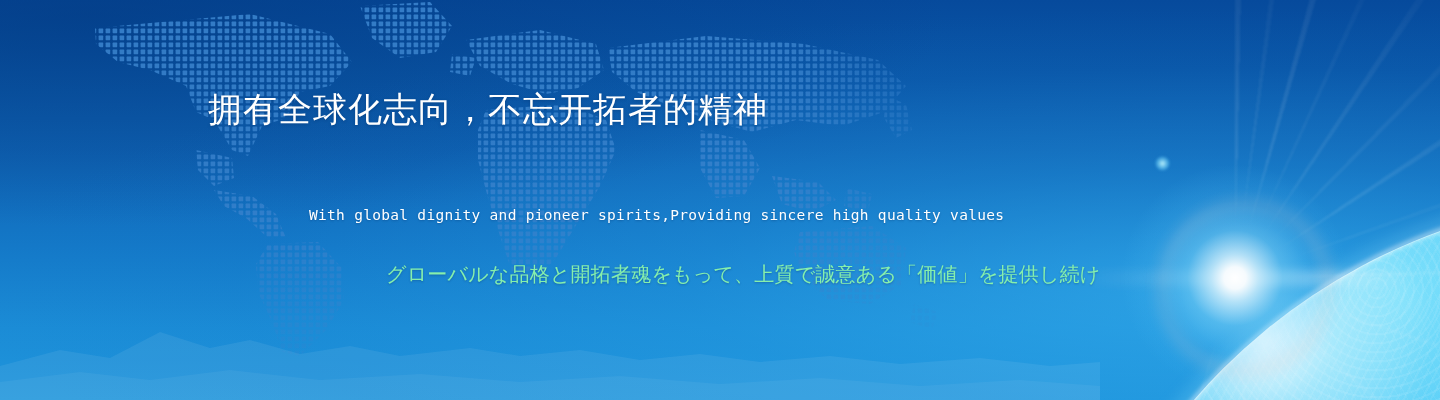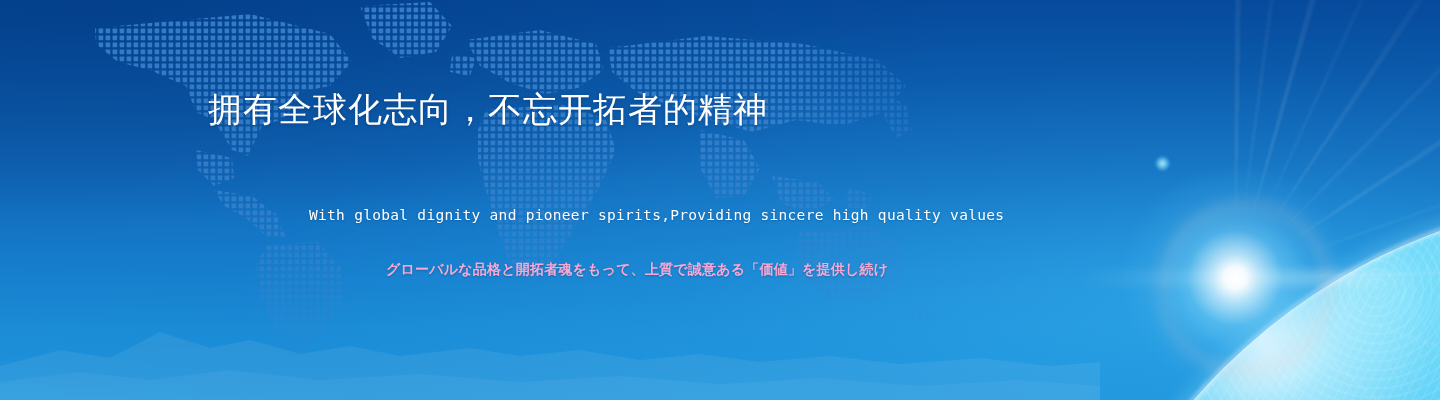"グローバルな品格と開拓者魂をもって、上質で誠意ある「価値」を提供し続け" .sub-ja { color: #f9a8d4 -> #86efac; font-size: 14px -> 20px; font-weight: 700 -> 400 }
